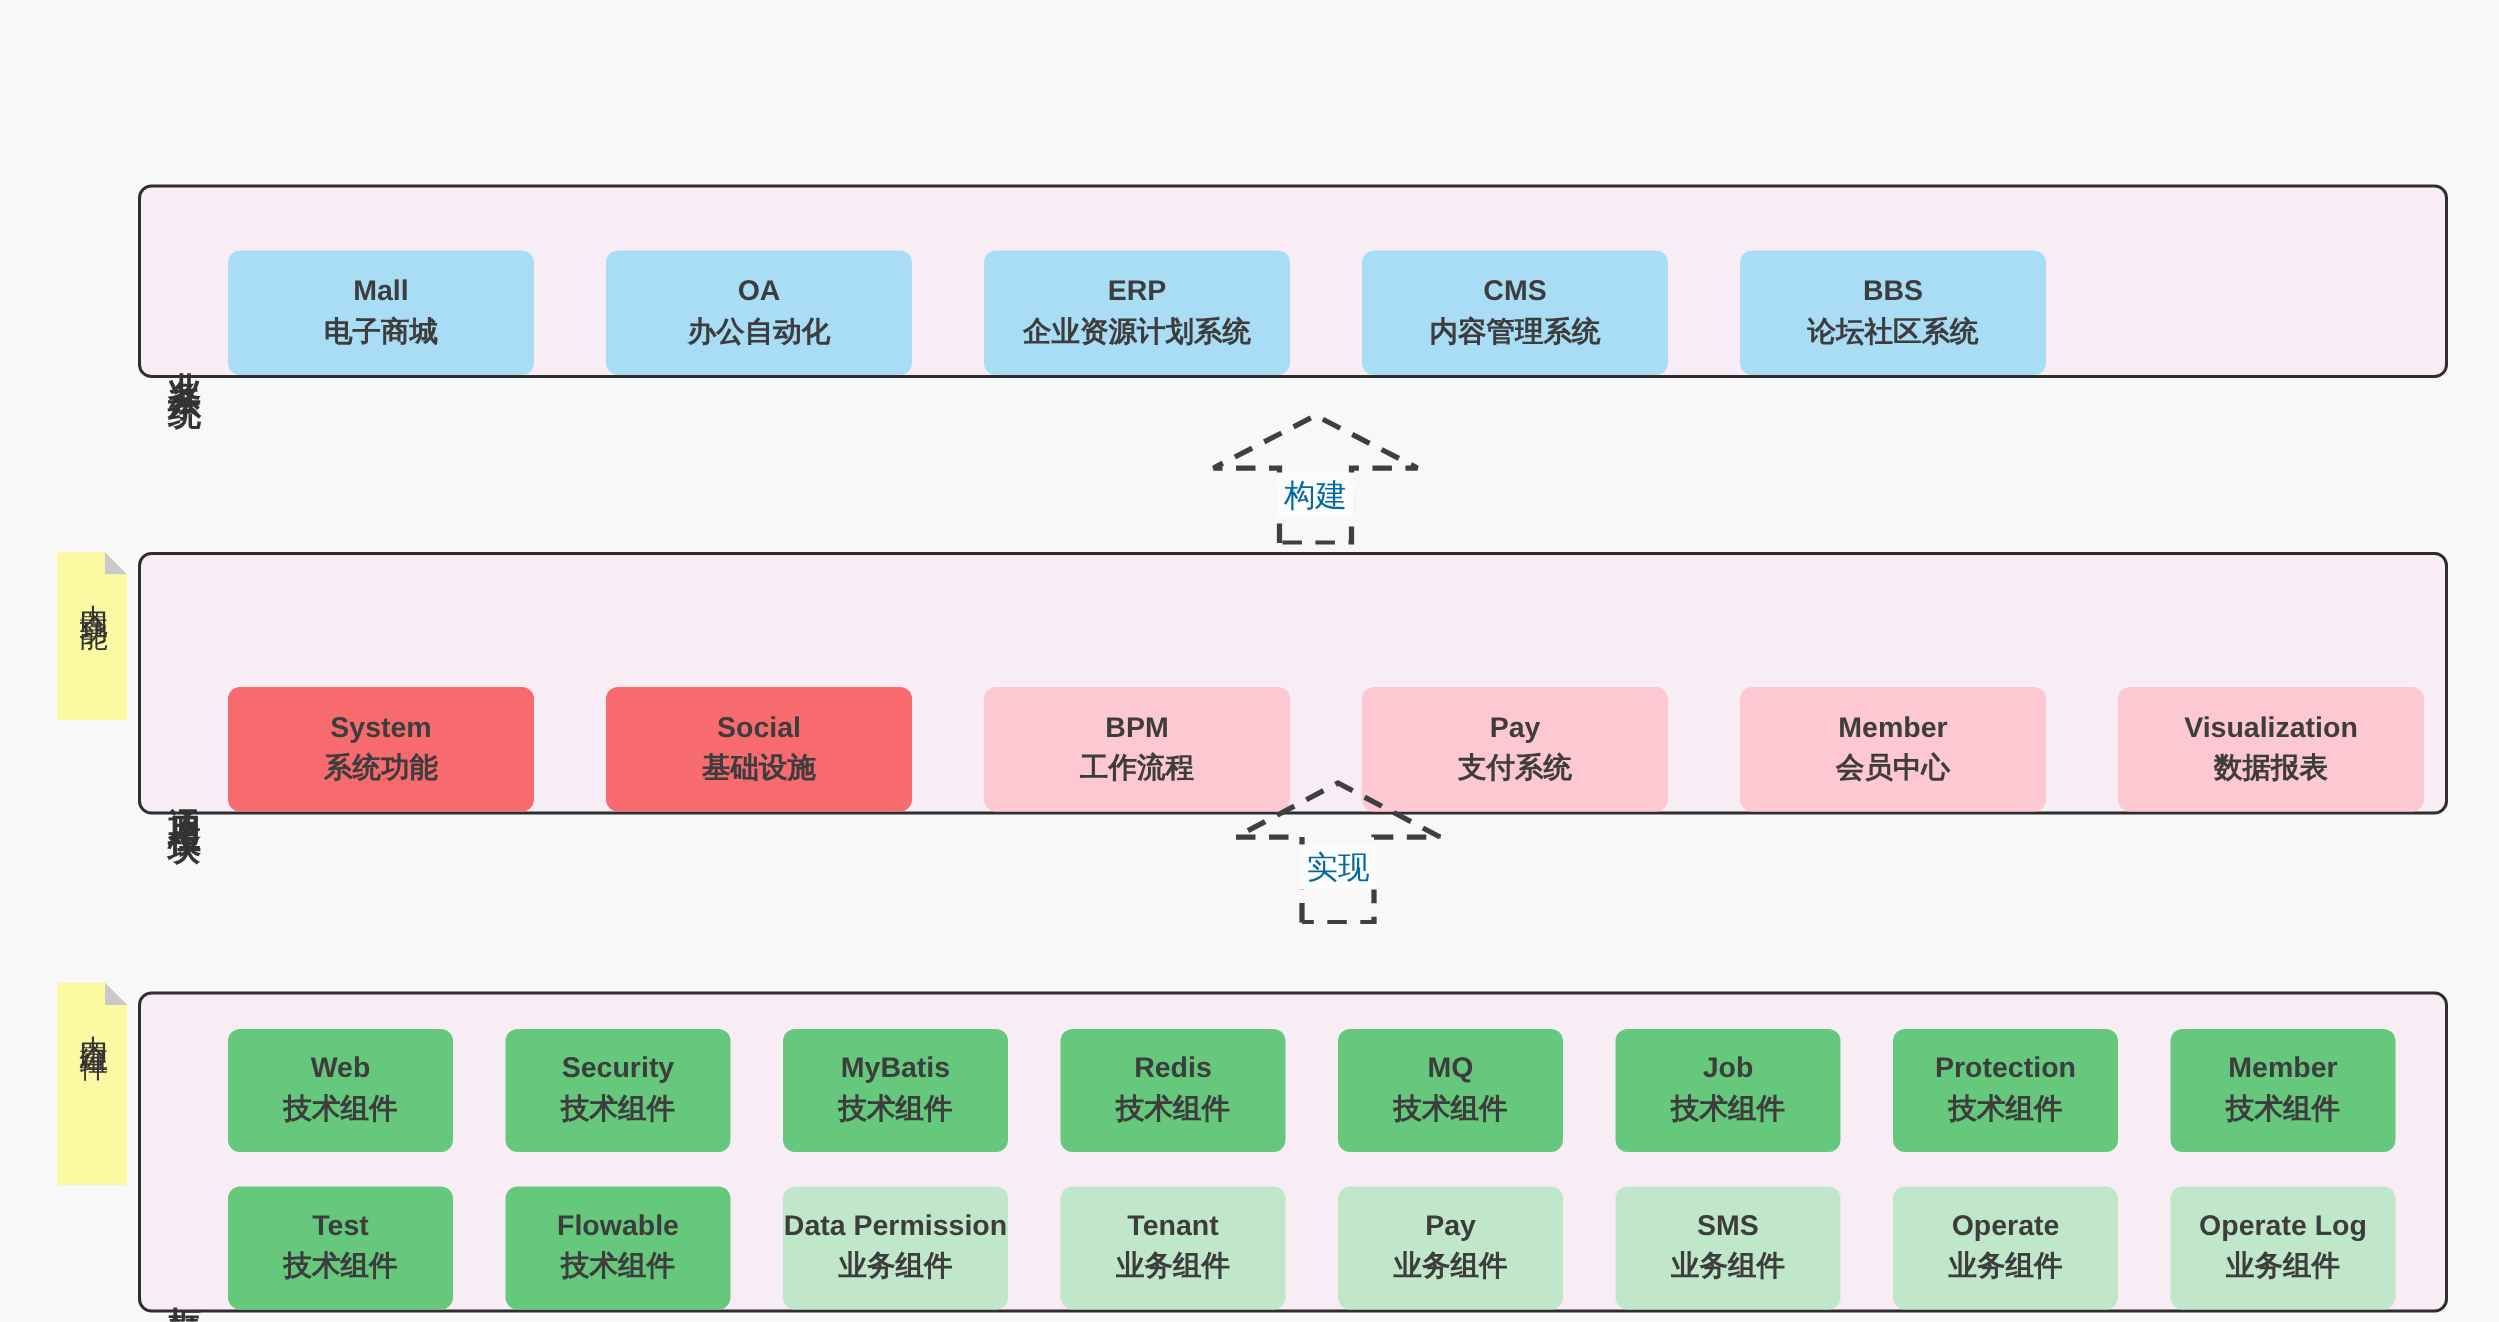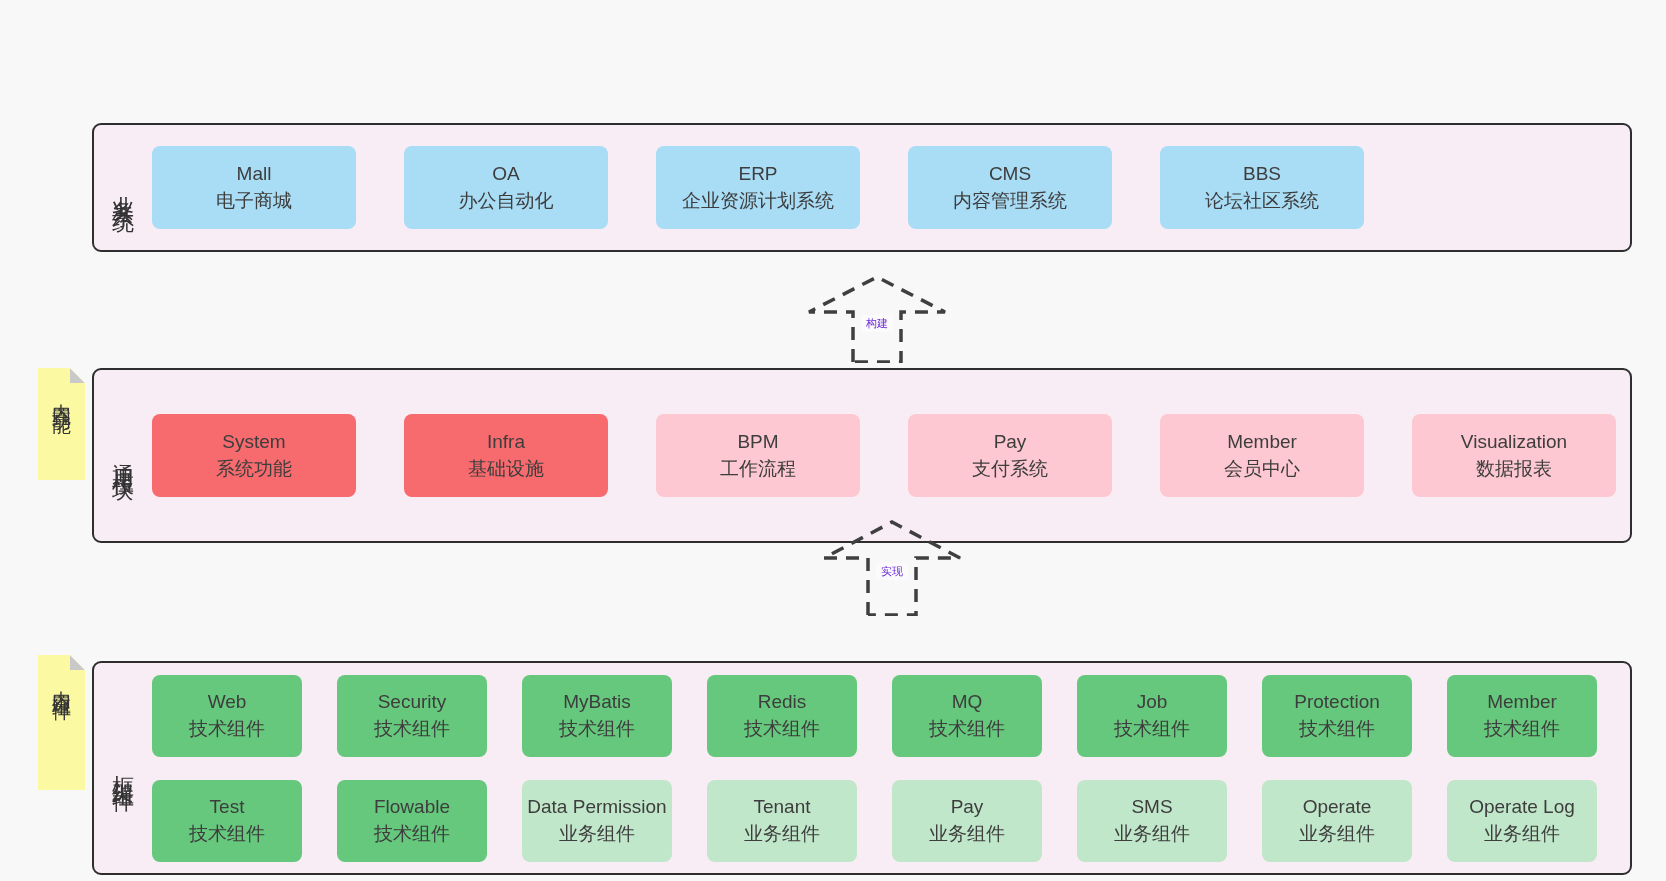"Mall" .section { align-items: center -> flex-end; font-weight: none -> bold }
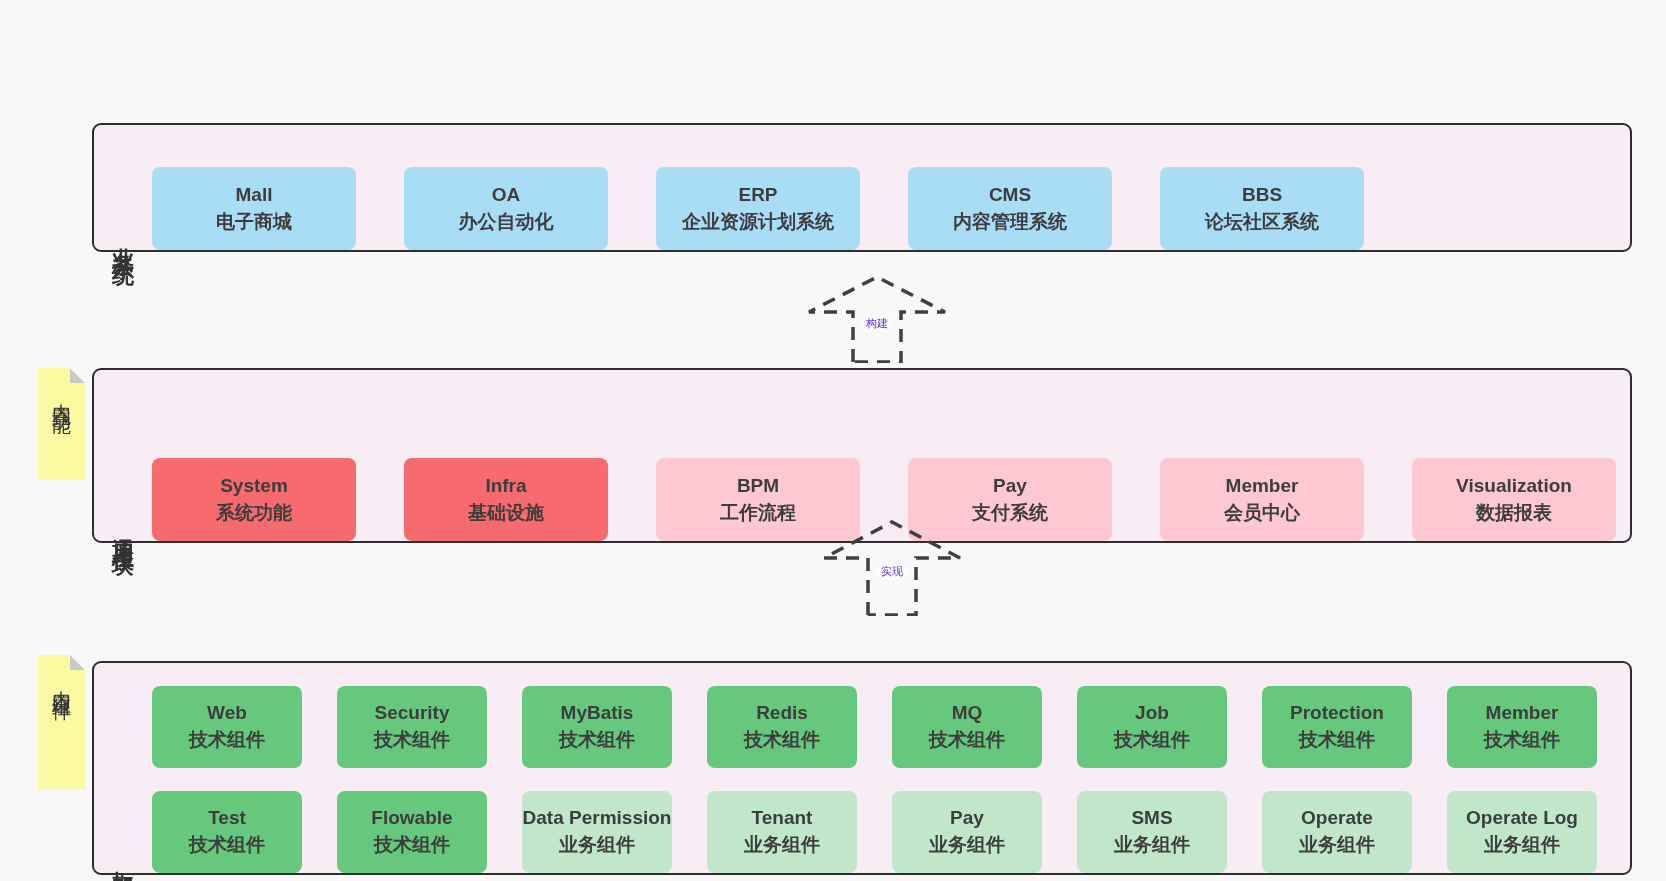"构建" .arrow-label { color: #6d28d9 -> #0369a1; font-size: 11px -> 21px }
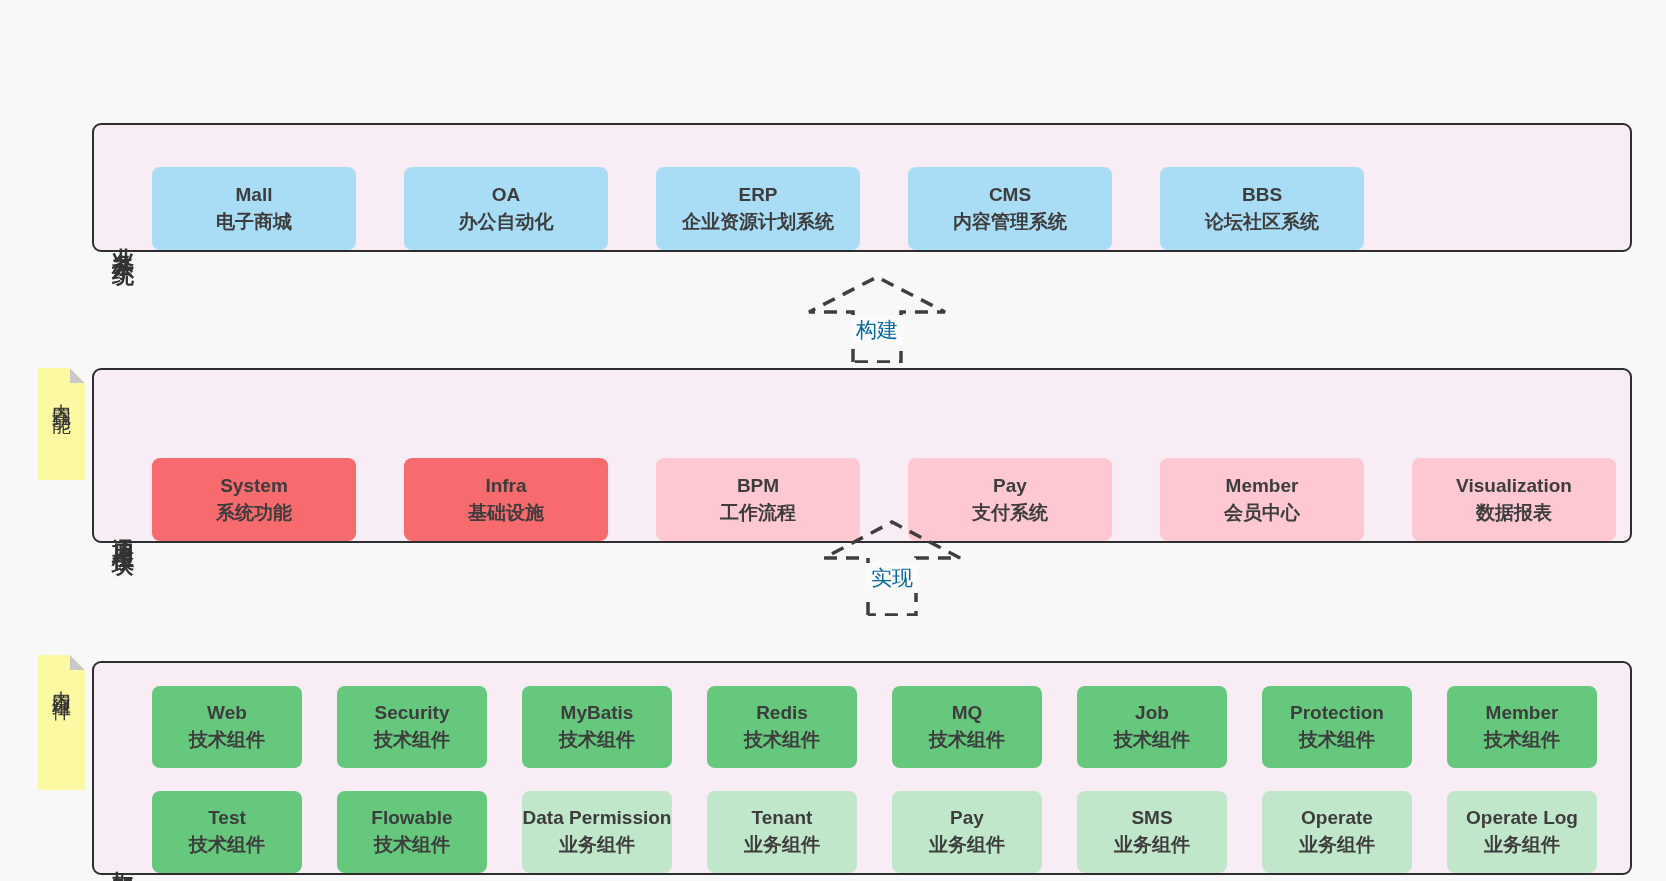"Infra" div { text: Infra -> Social }
